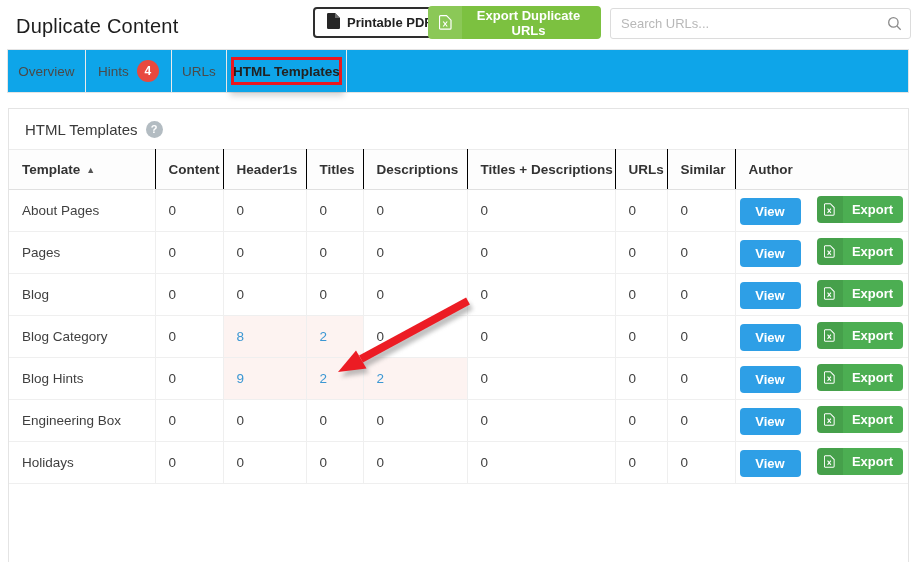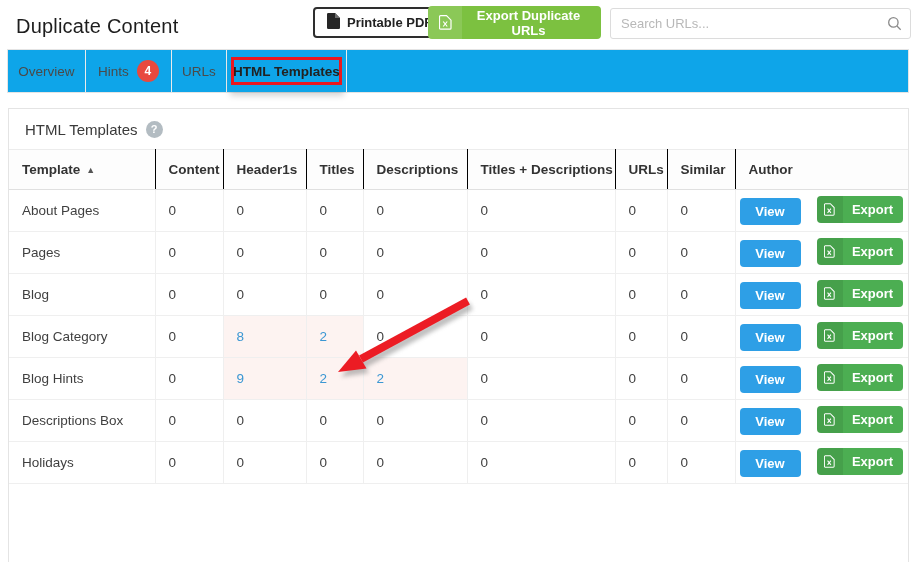"Descriptions Box" td { text: Descriptions -> Engineering }
